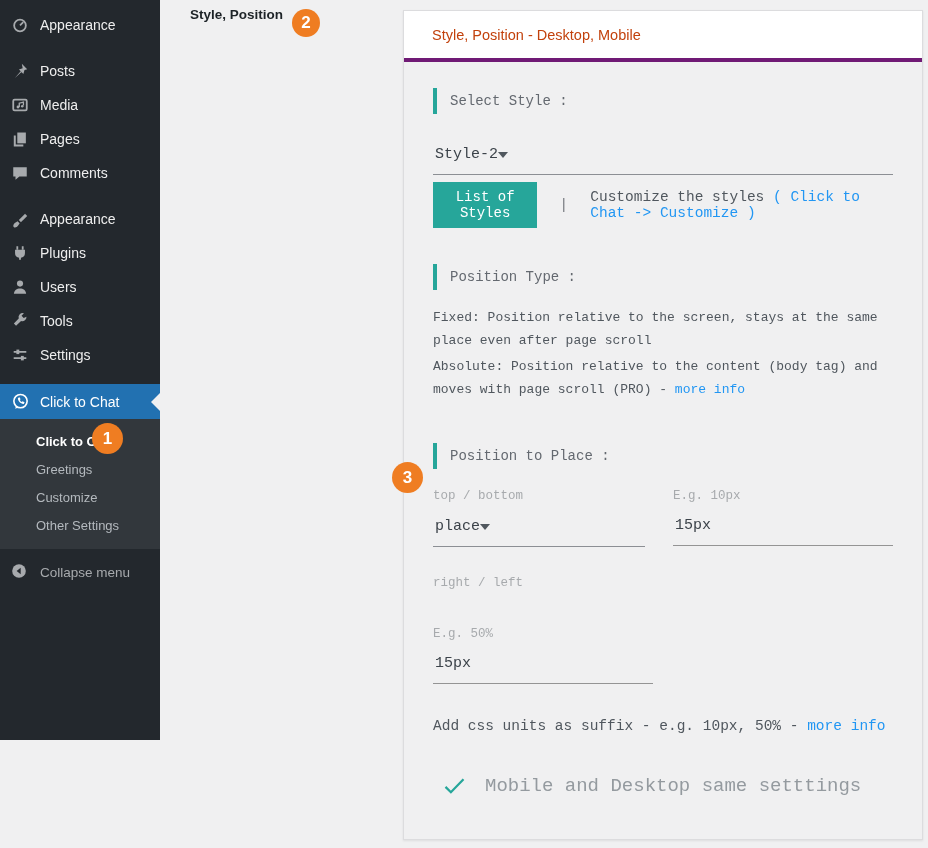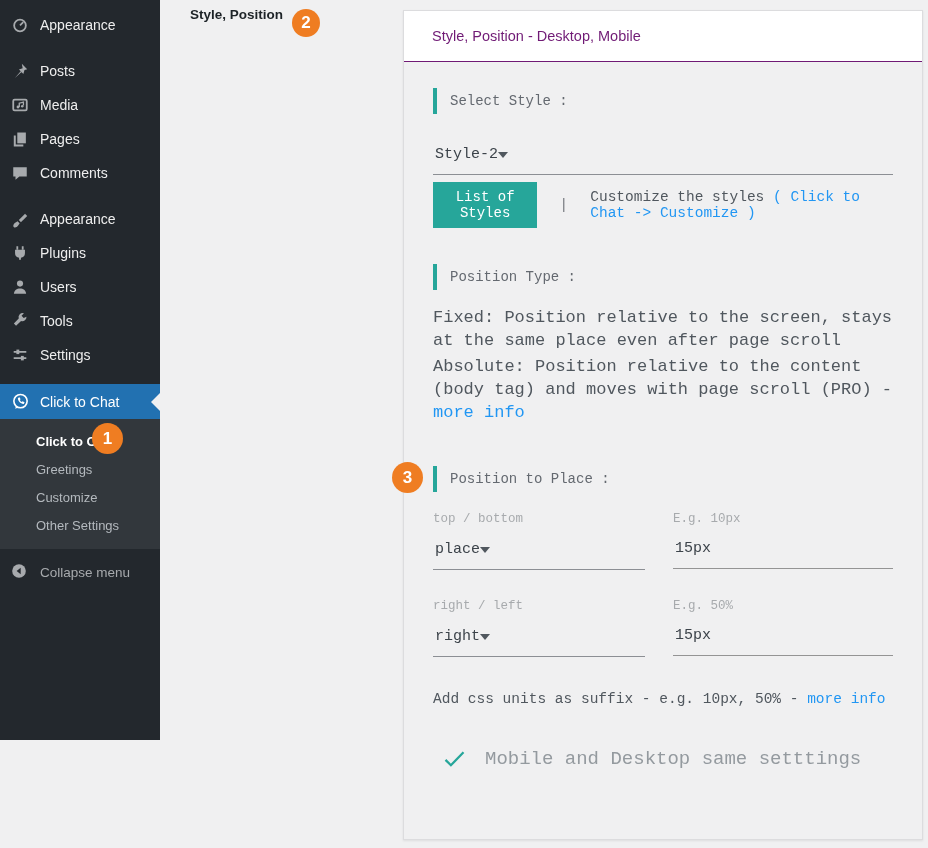"Style, Position - Desktop, Mobile" .card-header { border-bottom: 1px solid #701a75 -> 4px solid #701a75; color: #701a75 -> #c2410c }
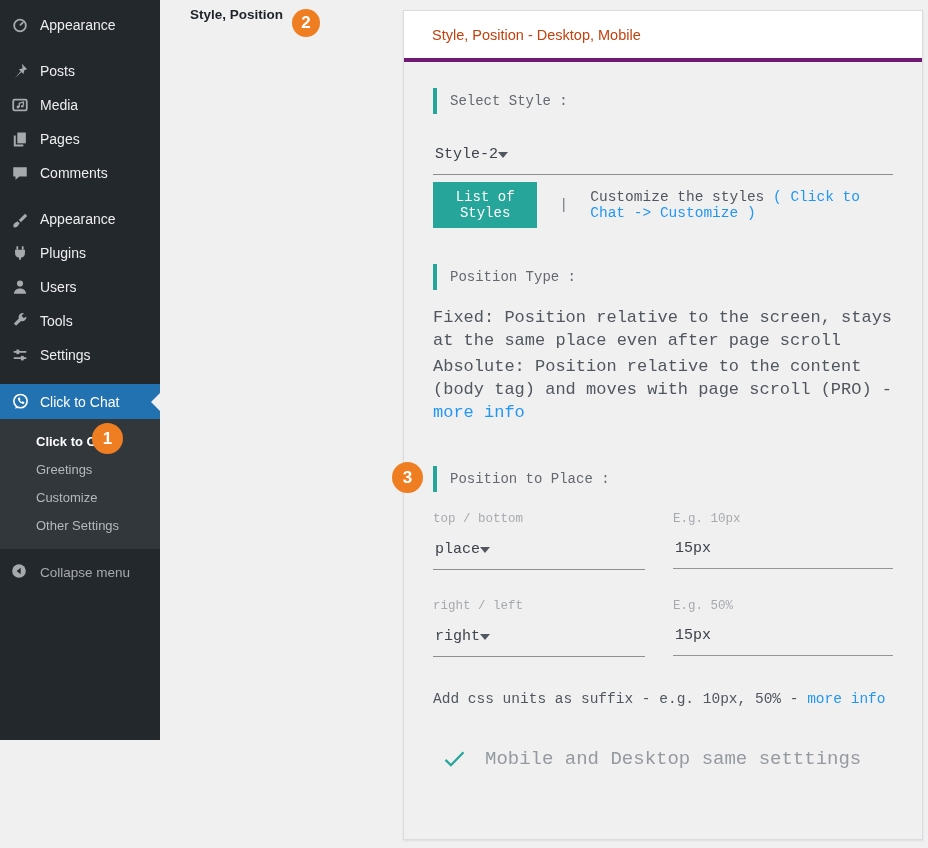"Fixed: Position relative to the" .help { font-size: 17px -> 13px }
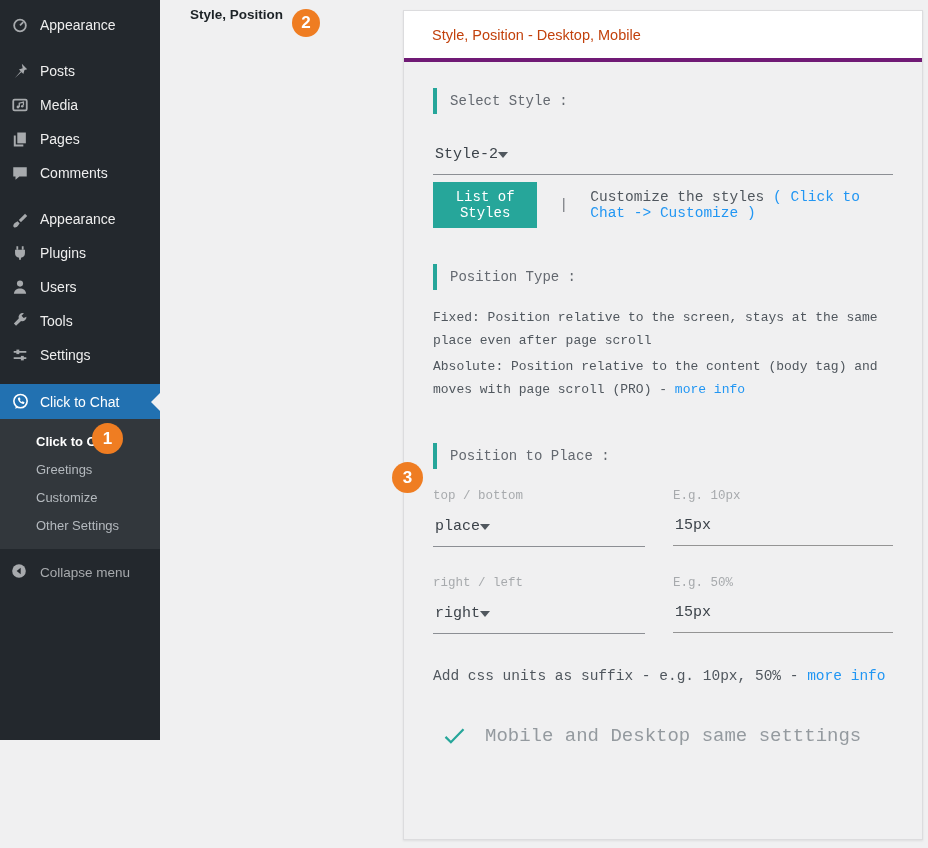"right / left" .row-gap { flex-direction: none -> column }
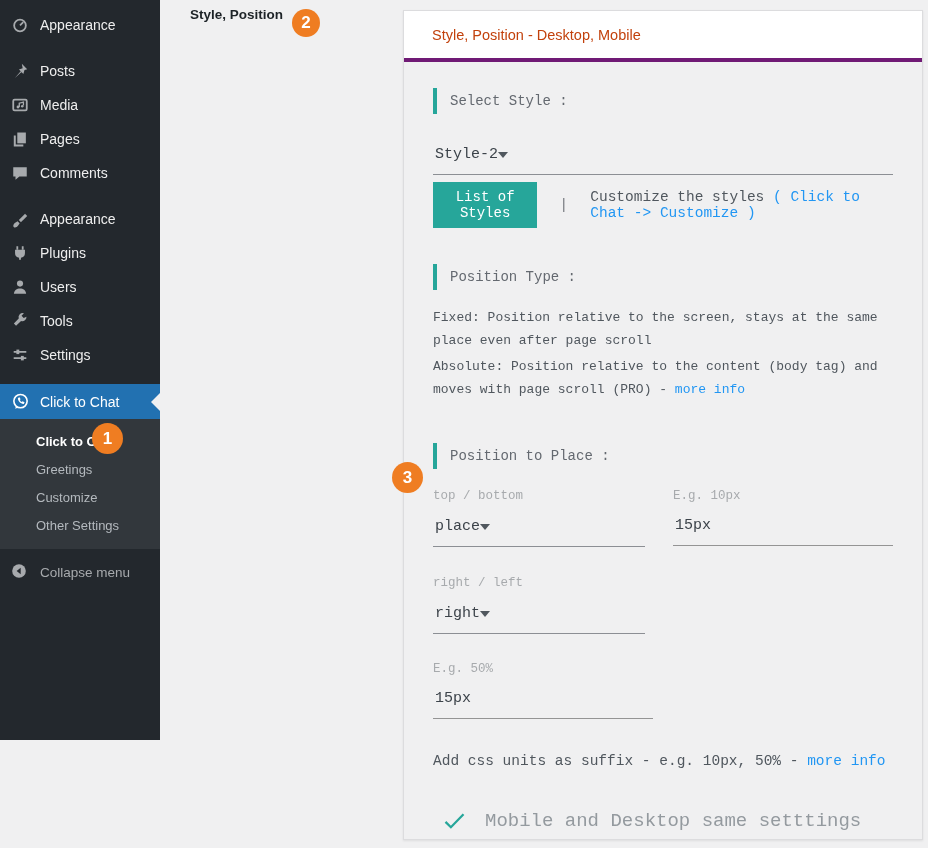"right" div.select { html: <div> <span>right</span> <span></span> </div> -> none }
